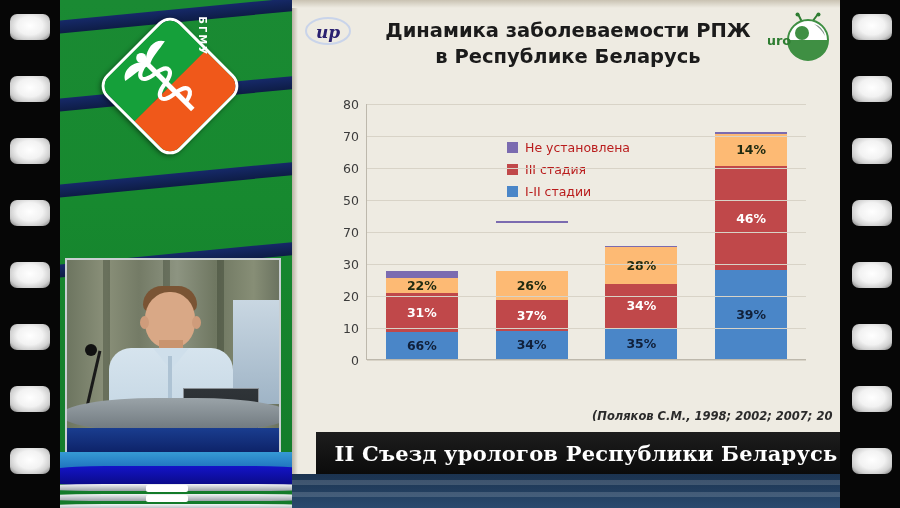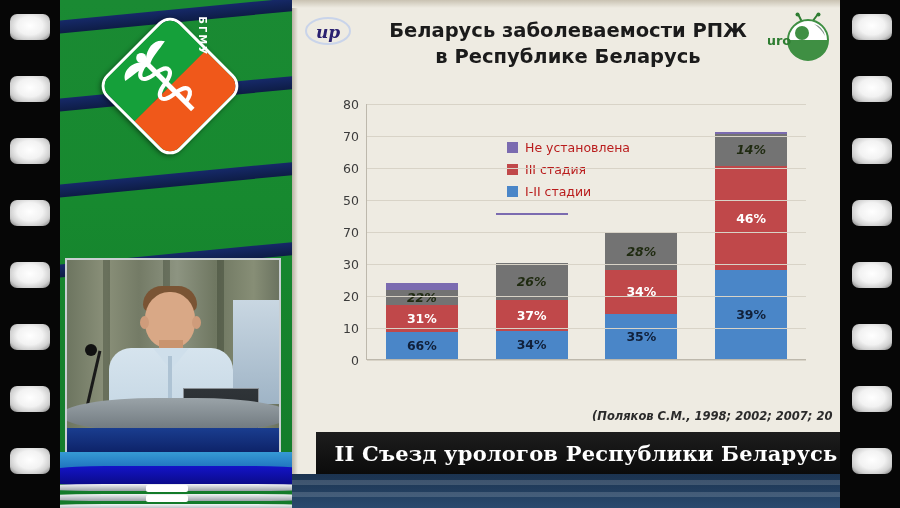"Беларусь заболеваемости РПЖ" div { text: Беларусь -> Динамика }
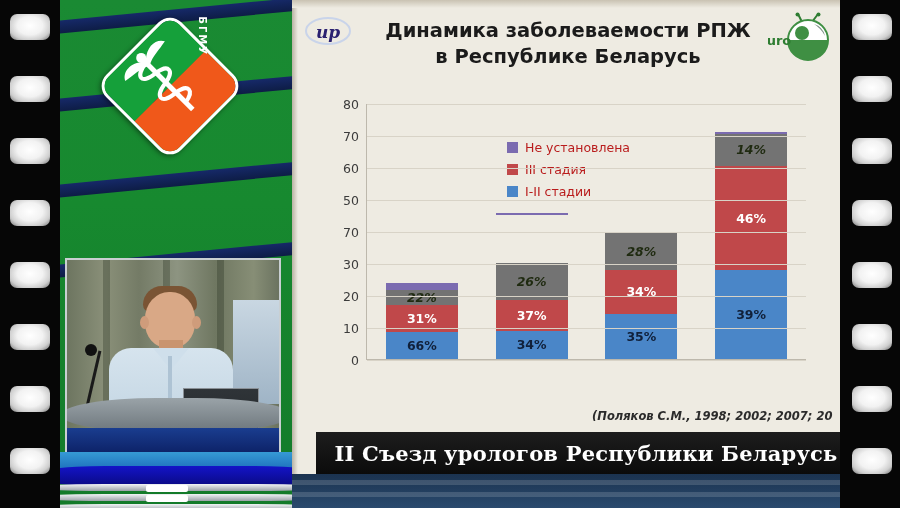"14%" .seg.green { background: #737373 -> #fdba74; font-style: italic -> none }
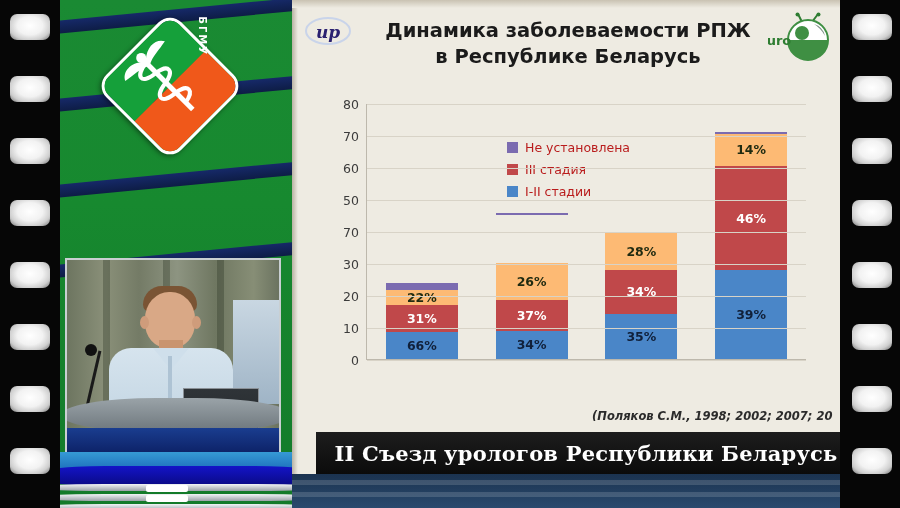"26%" div.seg { height: 37px -> 29px }
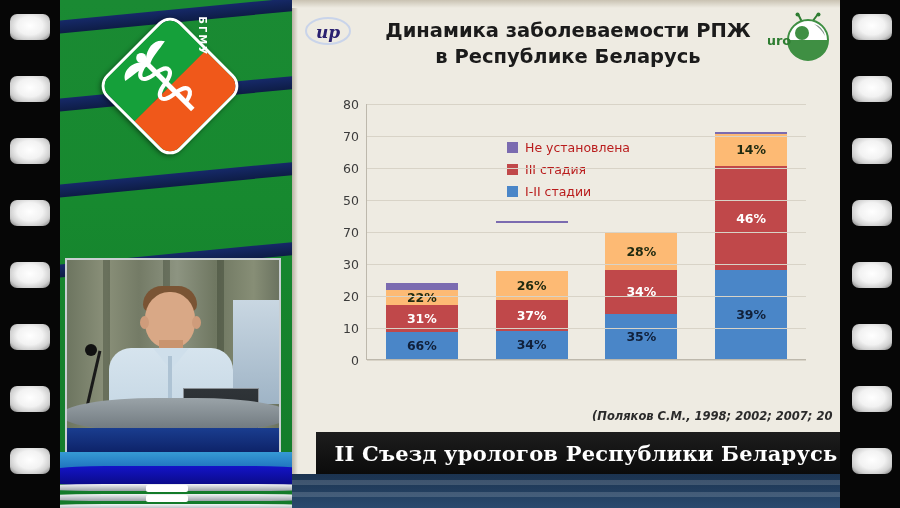"31%" div.seg { height: 27px -> 39px }
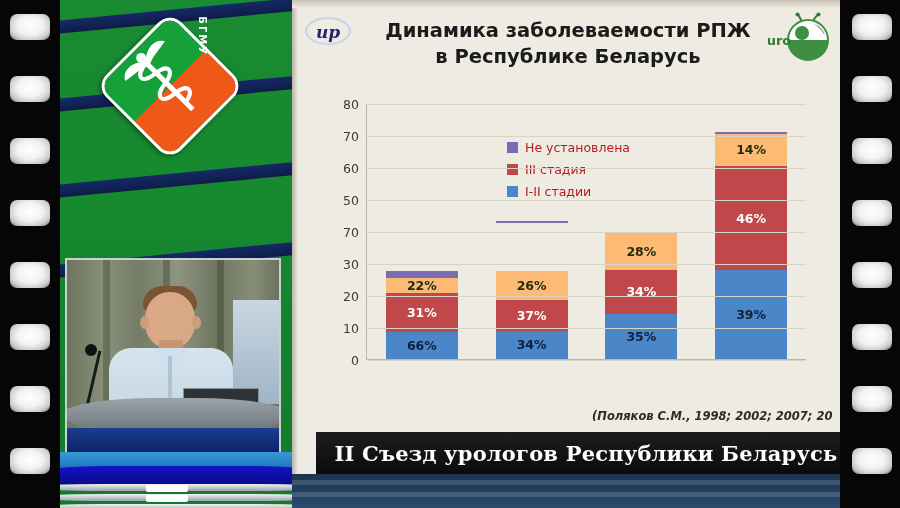"35%" div.seg { height: 45px -> 31px }
